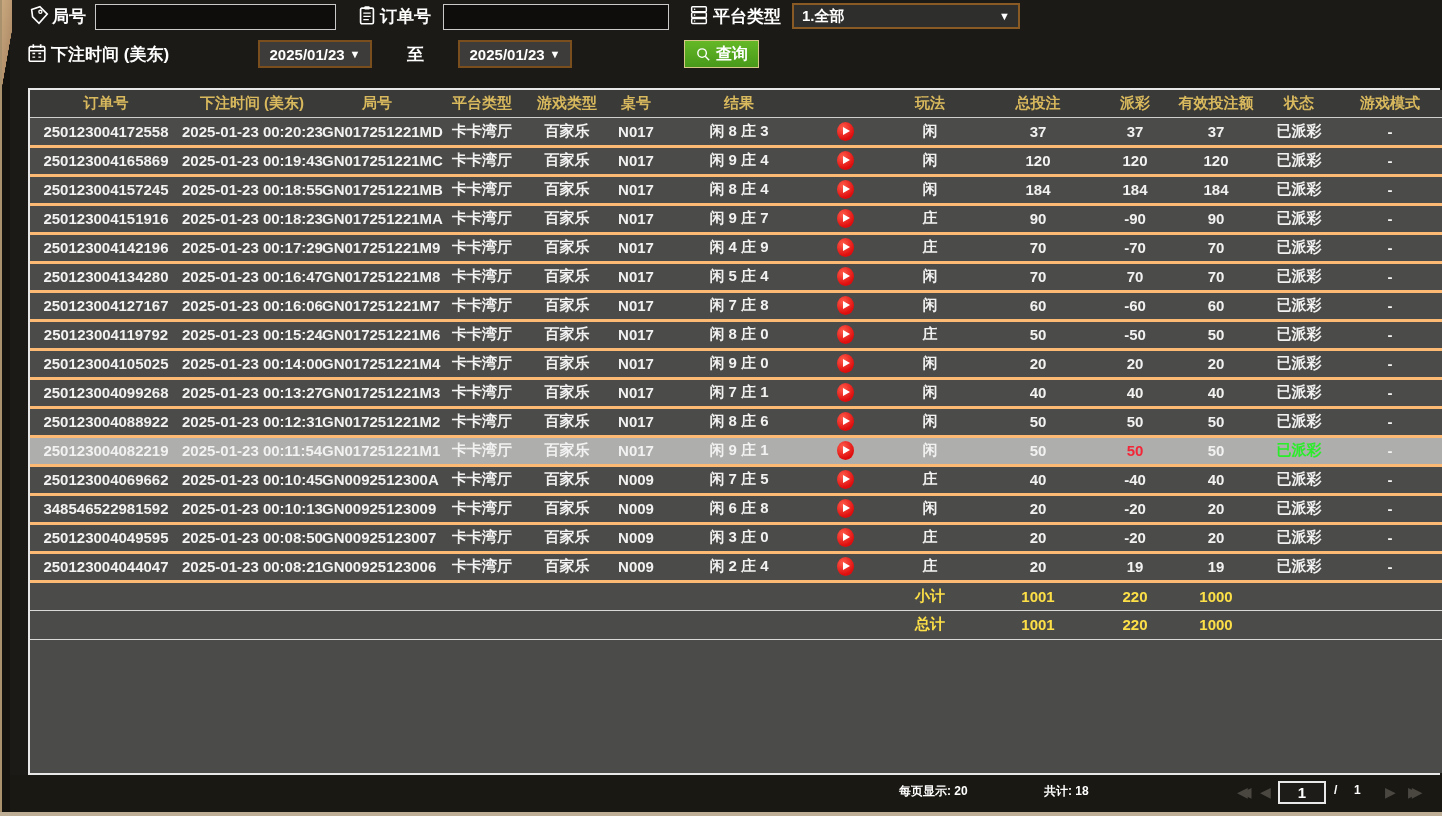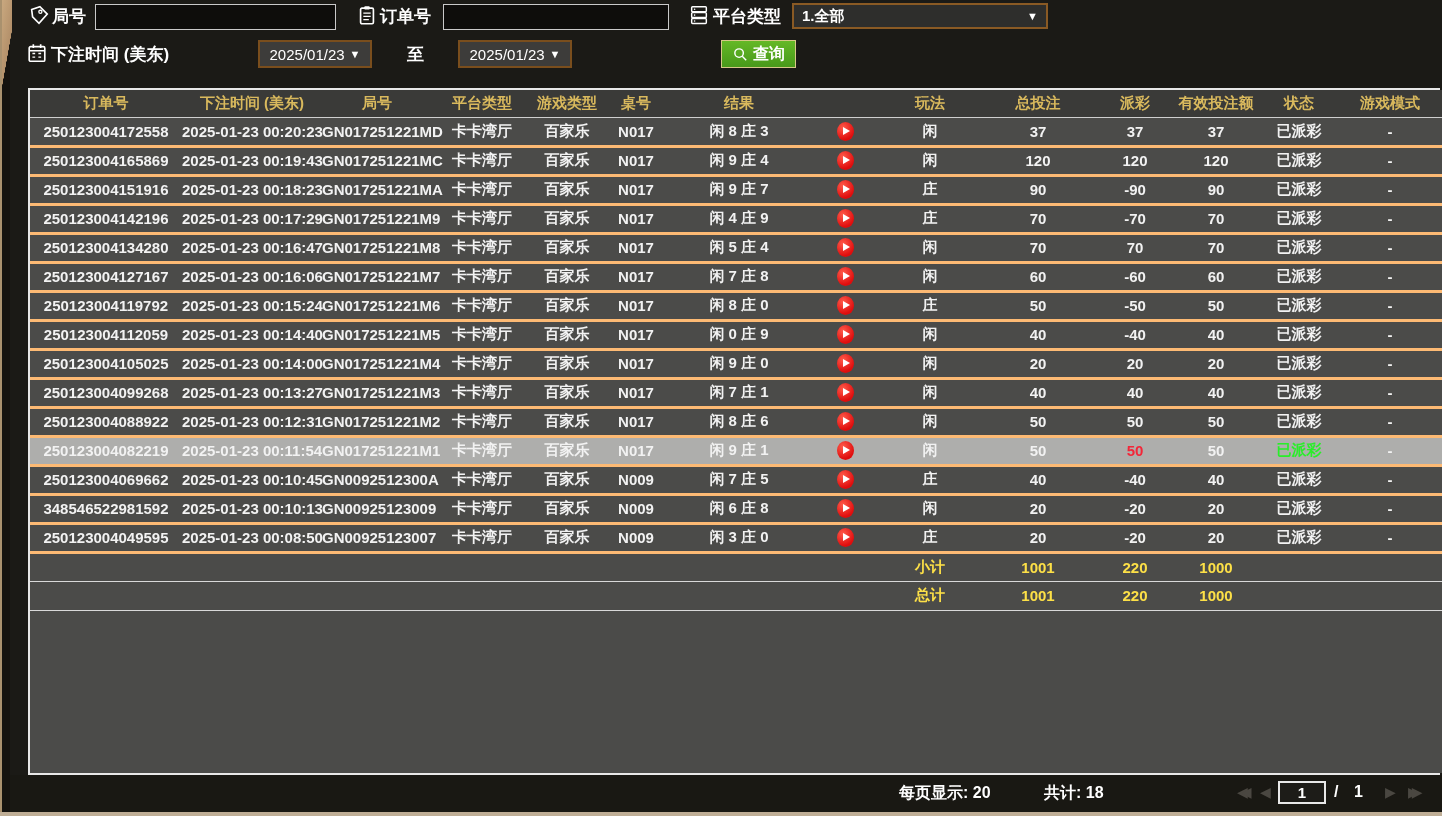"1.全部" div.sel-box { width: 256px -> 228px }
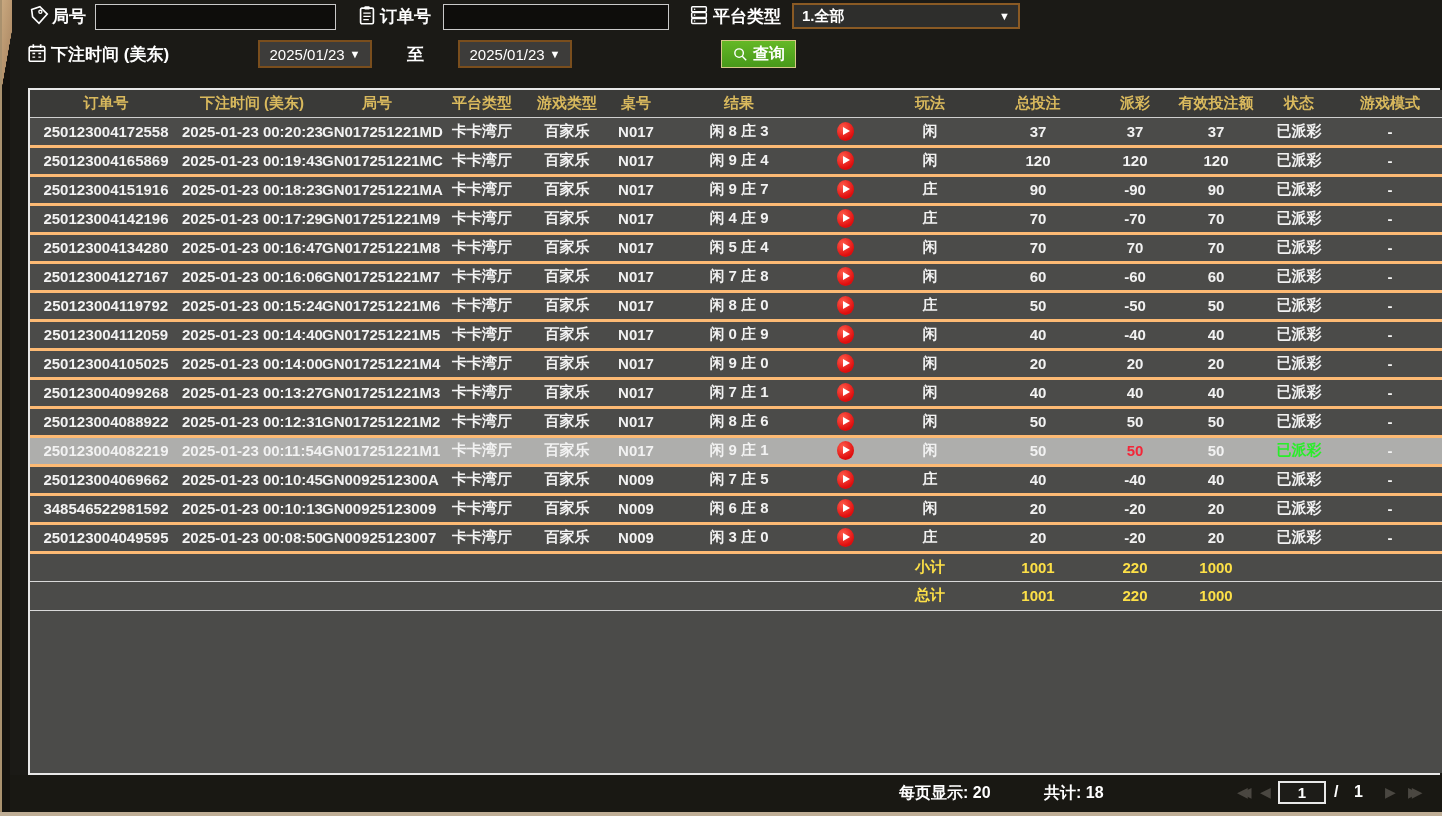"2025/01/23" .date-box { font-weight: 400 -> 700 }
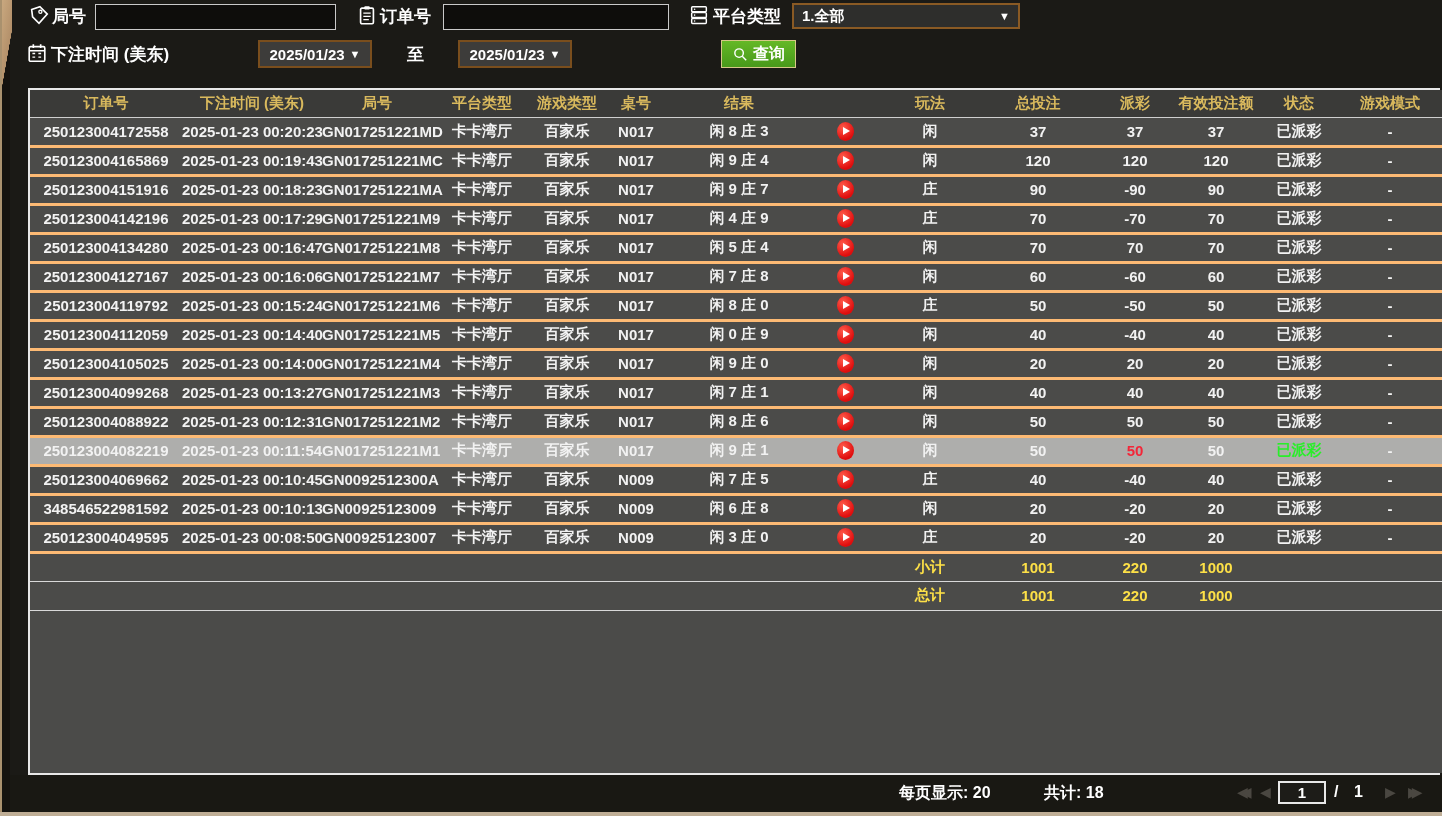"查询" .search-btn { margin-left: 37px -> none }
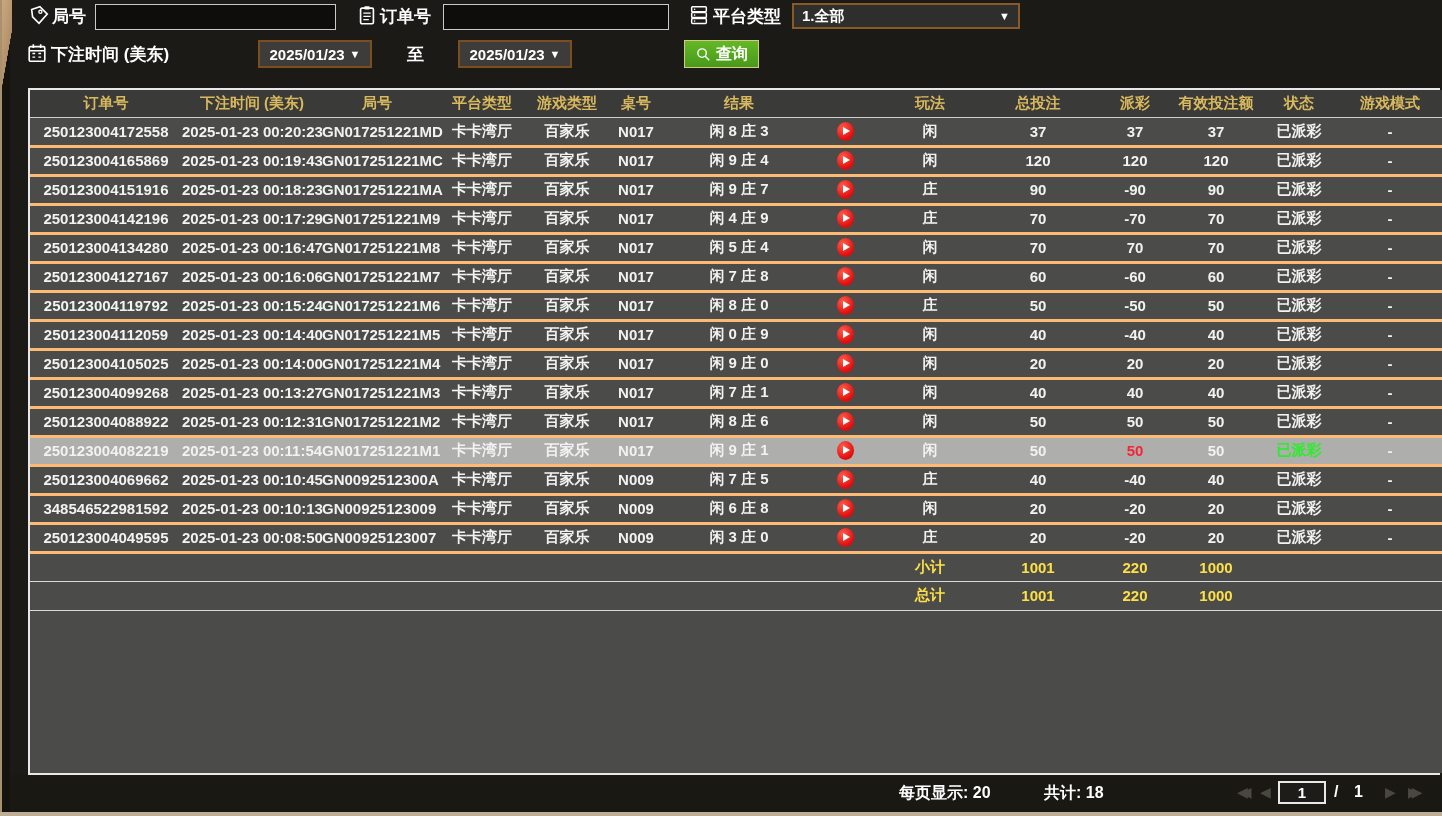"250123004157245" tr.row { html: none -> <tr> <td>250123004157245</td> <td>2025-01-23 00:18:55</td> <td>GN017251221MB</td> <td>卡卡湾厅</td> <td>百家乐</td> <td>N017</td> <td>闲 8 庄 4</td> <td><span><span></span></span></td> <td>闲</td> <td>184</td> <td>184</td> <td>184</td> <td>已派彩</td> <td>-</td> </tr> }
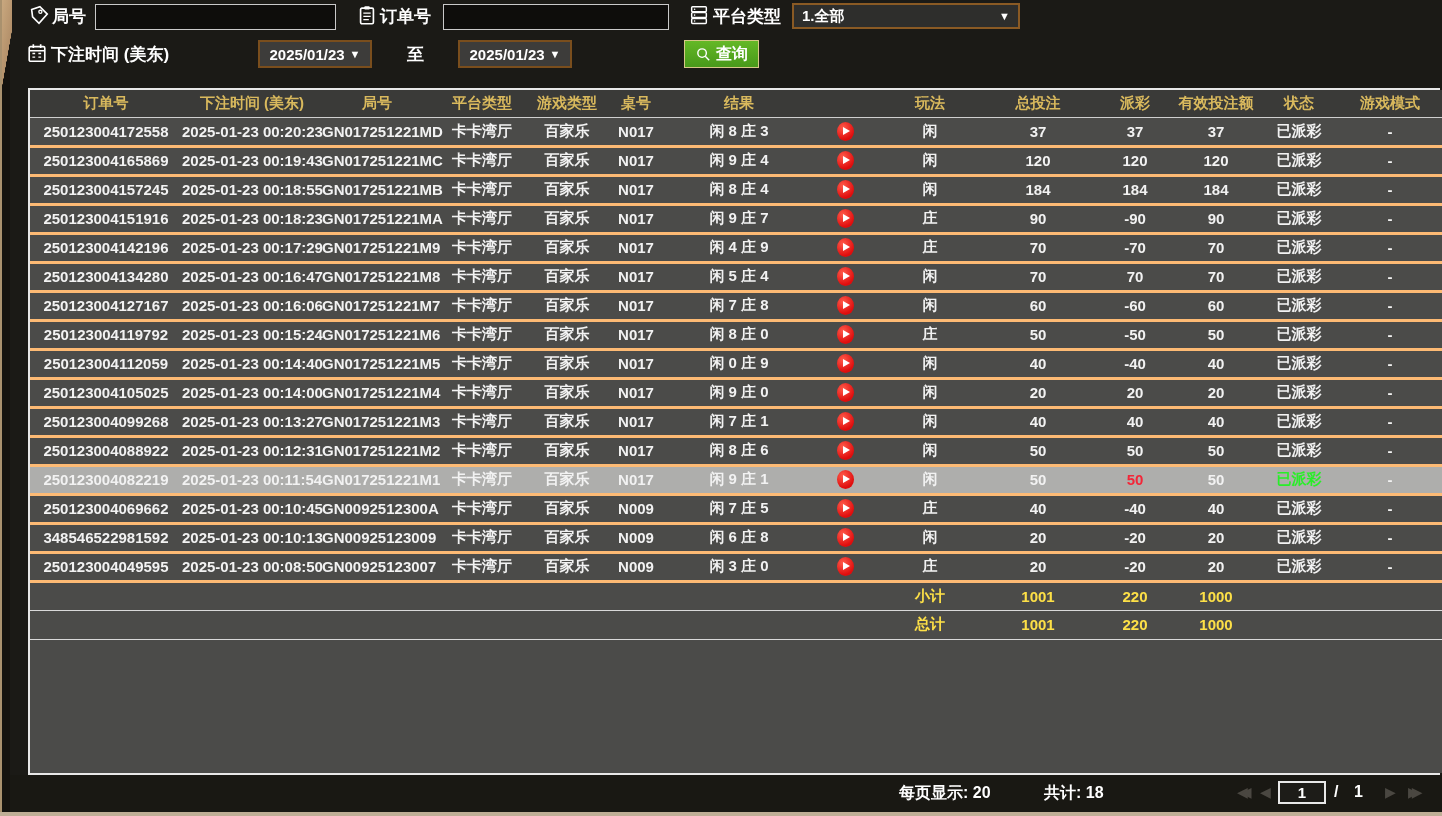"250123004112059" tr.row { html: <tr> <td>250123004112059</td> <td>2025-01-23 00:14:40</td> <td>GN017251221M5</td> <td>卡卡湾厅</td> <td>百家乐</td> <td>N017</td> <td>闲 0 庄 9</td> <td><span><span></span></span></td> <td>闲</td> <td>40</td> <td>-40</td> <td>40</td> <td>已派彩</td> <td>-</td> </tr> -> none }
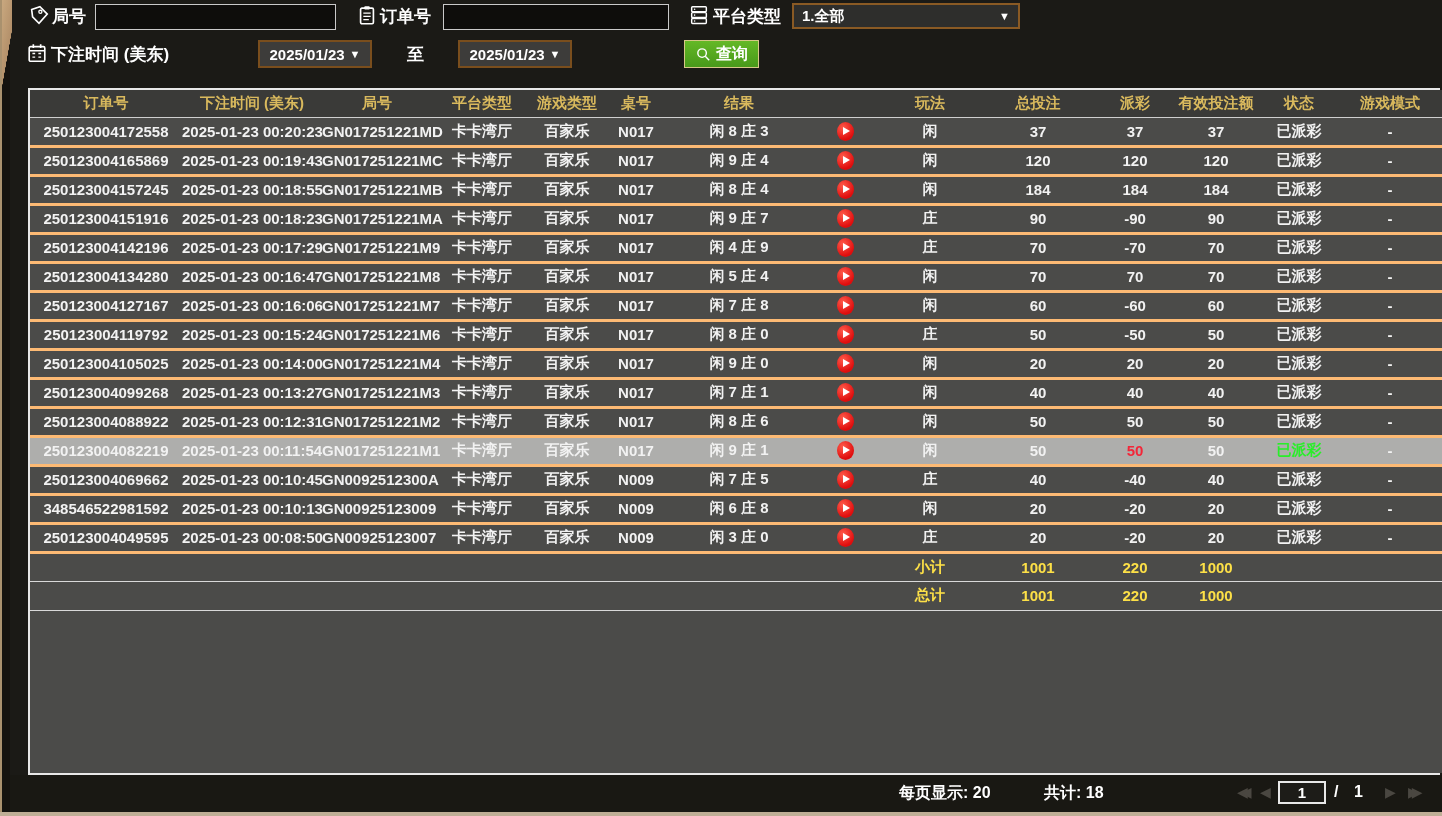"250123004044047" tr.row { html: none -> <tr> <td>250123004044047</td> <td>2025-01-23 00:08:21</td> <td>GN00925123006</td> <td>卡卡湾厅</td> <td>百家乐</td> <td>N009</td> <td>闲 2 庄 4</td> <td><span><span></span></span></td> <td>庄</td> <td>20</td> <td>19</td> <td>19</td> <td>已派彩</td> <td>-</td> </tr> }
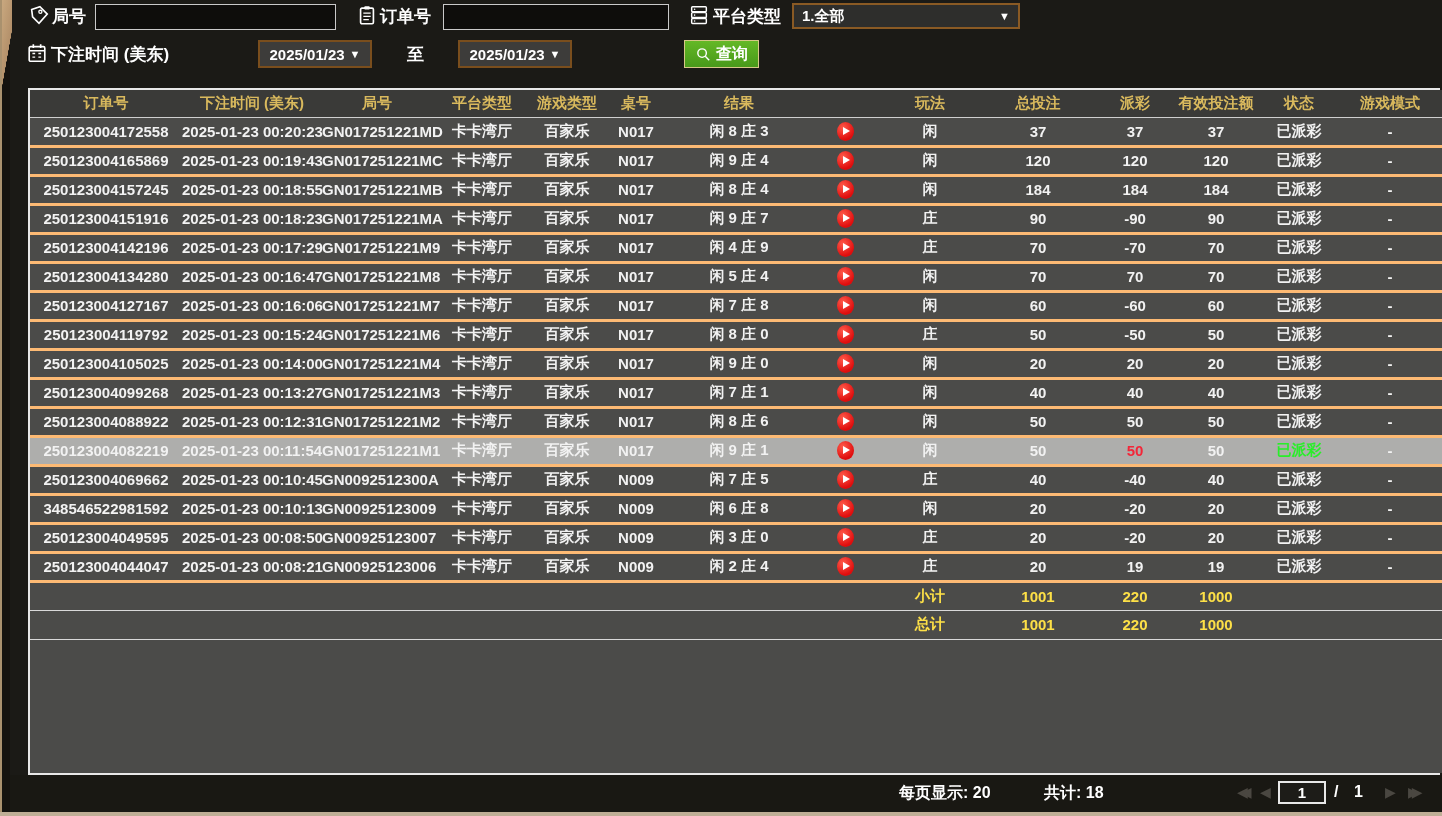"每页显示: 20" .footer .f-text { font-size: 16px -> 12px }
